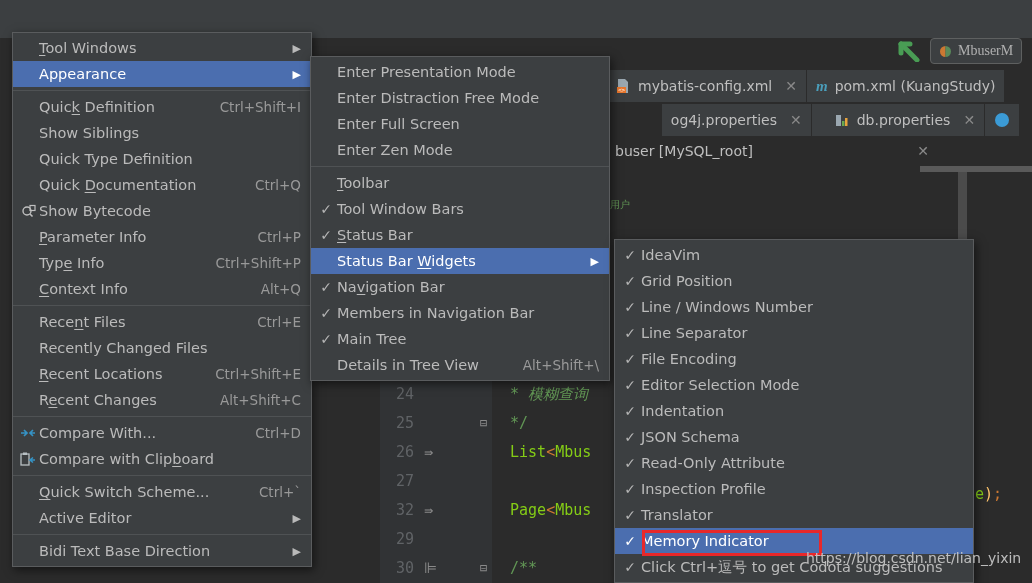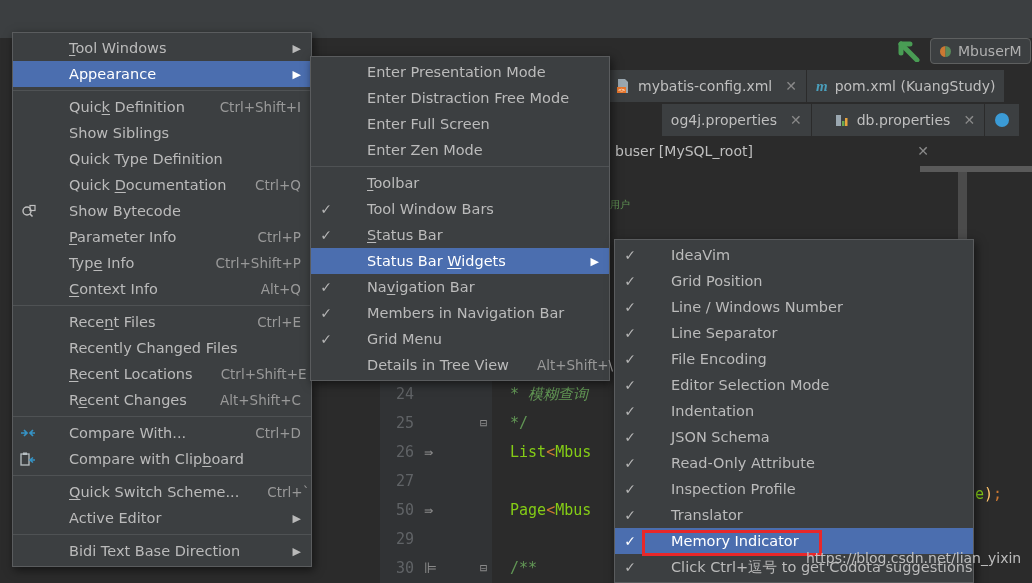"Tool Windows" .mi .lbl { margin-left: 30px -> none }
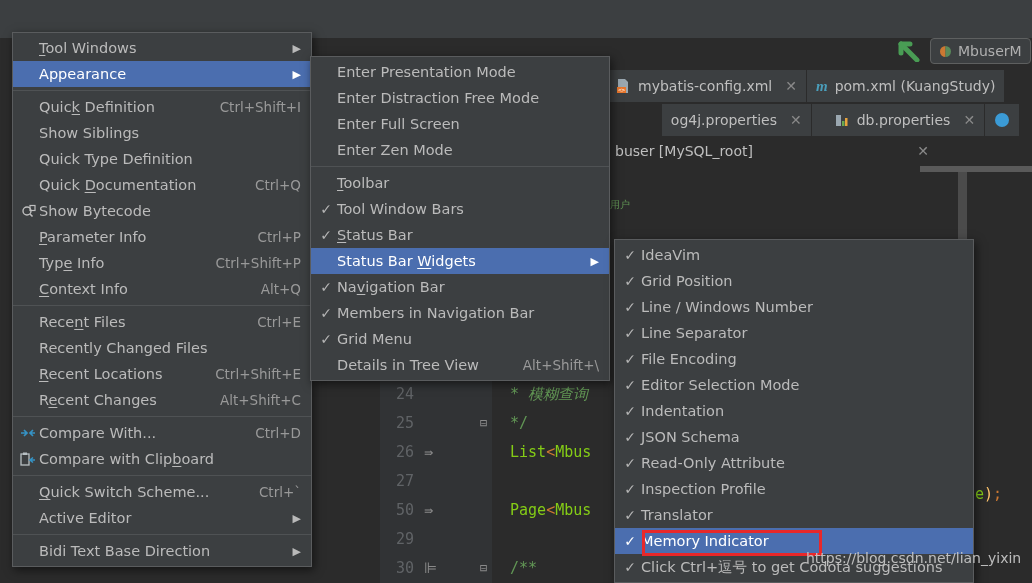"MbuserM" #nav-combo { font-family: none -> Liberation Serif, serif }
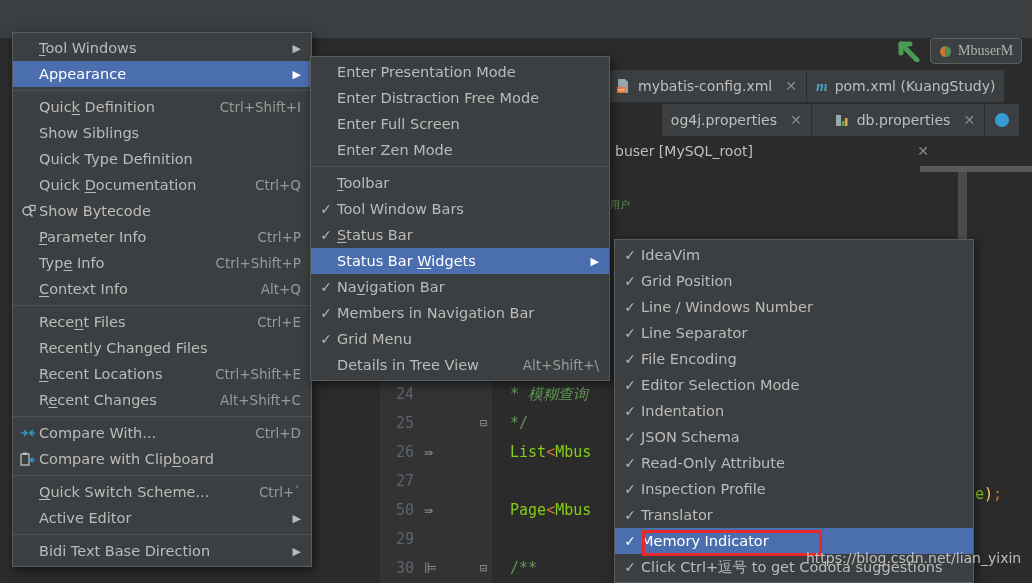"Grid Menu" span.lbl { text: Grid Menu -> Main Tree }
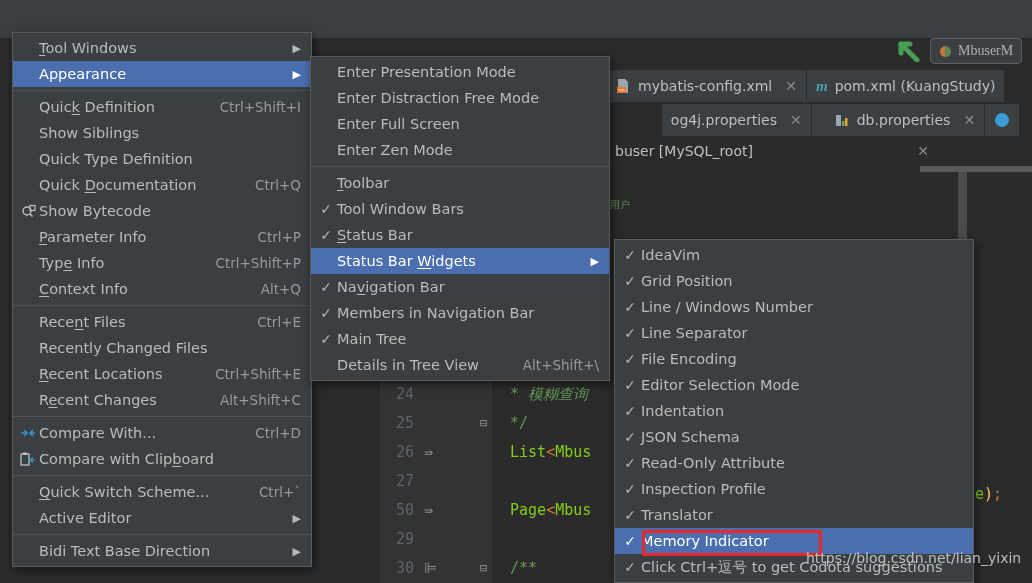"50" span.lnum { text: 50 -> 32 }
